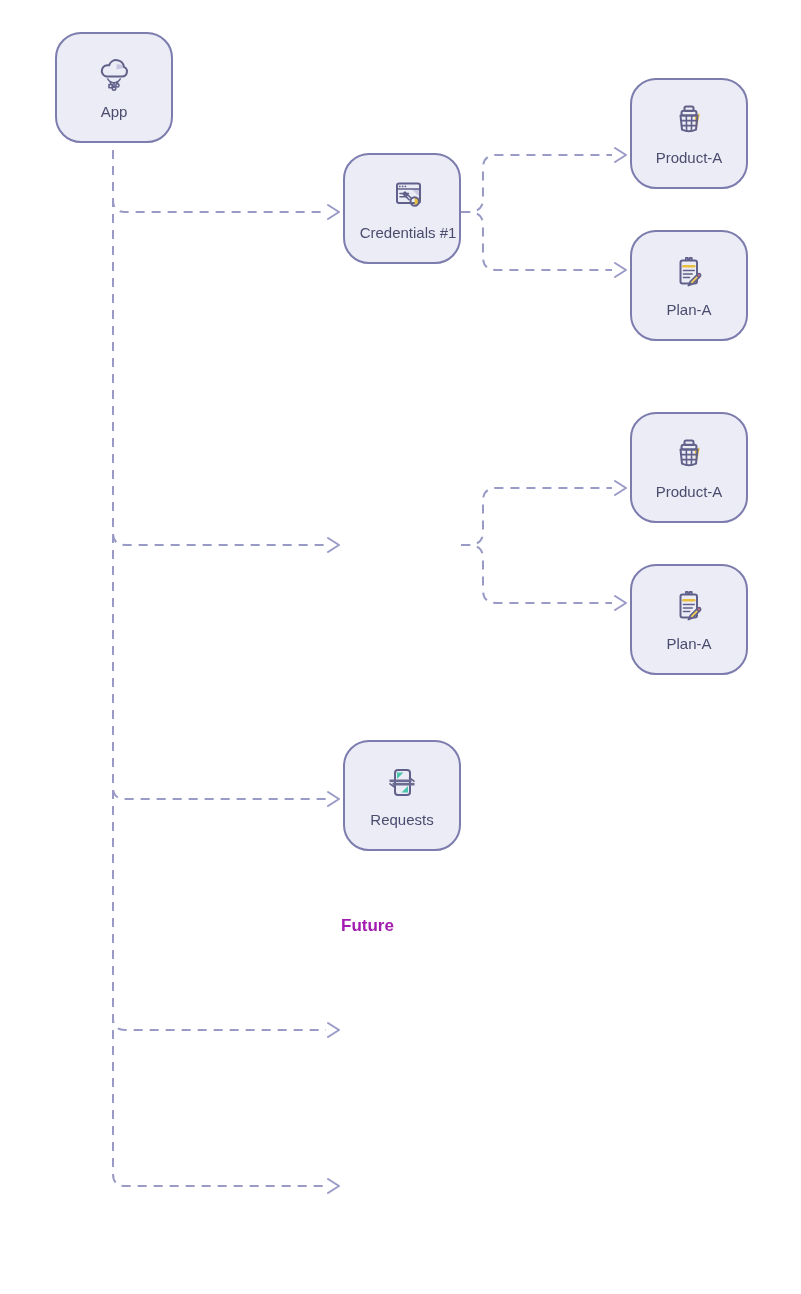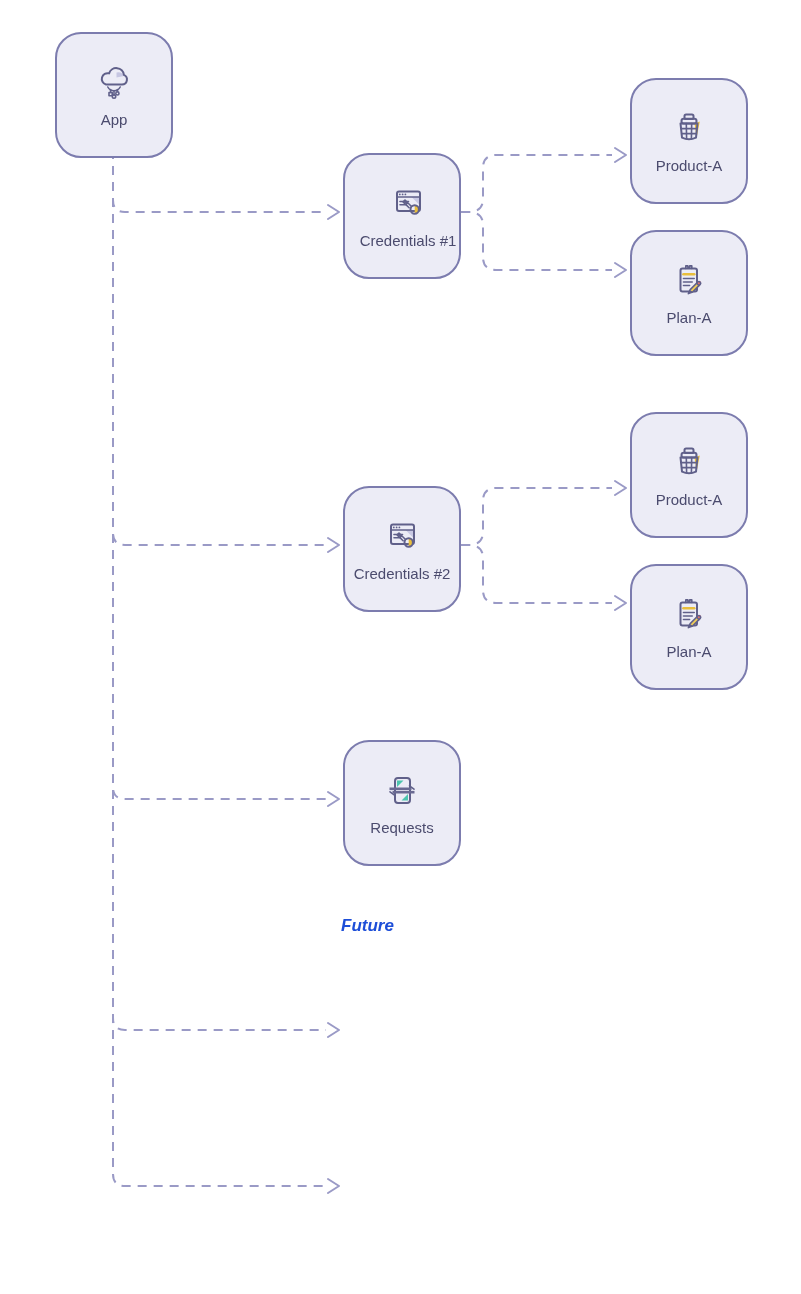"App" .node { height: 126px -> 111px }
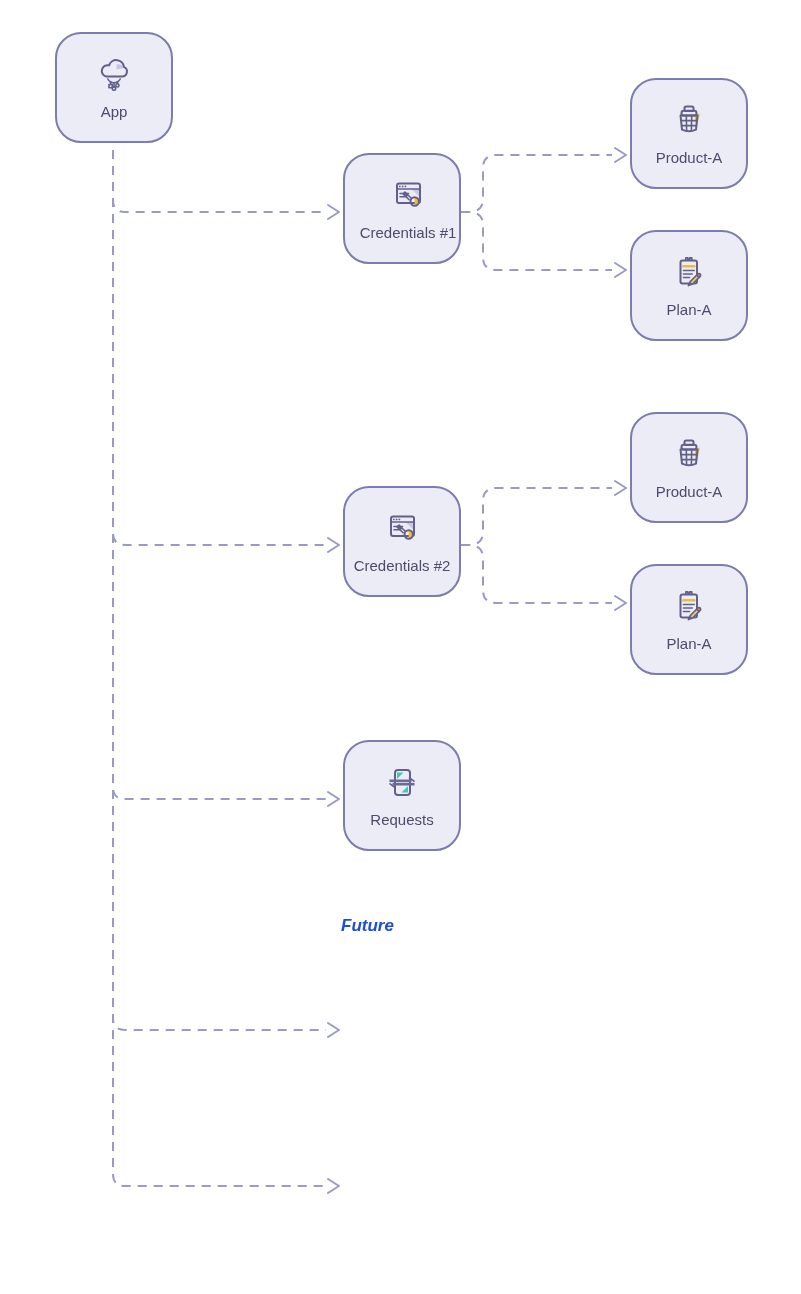"Credentials #2" div.node { html: <div> <svg> <rect></rect> <path></path> <path></path> <circle></circle> <circle></circle> <circle></circle> <path></path> <path></path> <path></path> <path></path> <circle></circle> </svg> <div>Credentials #2</div> </div> -> none }
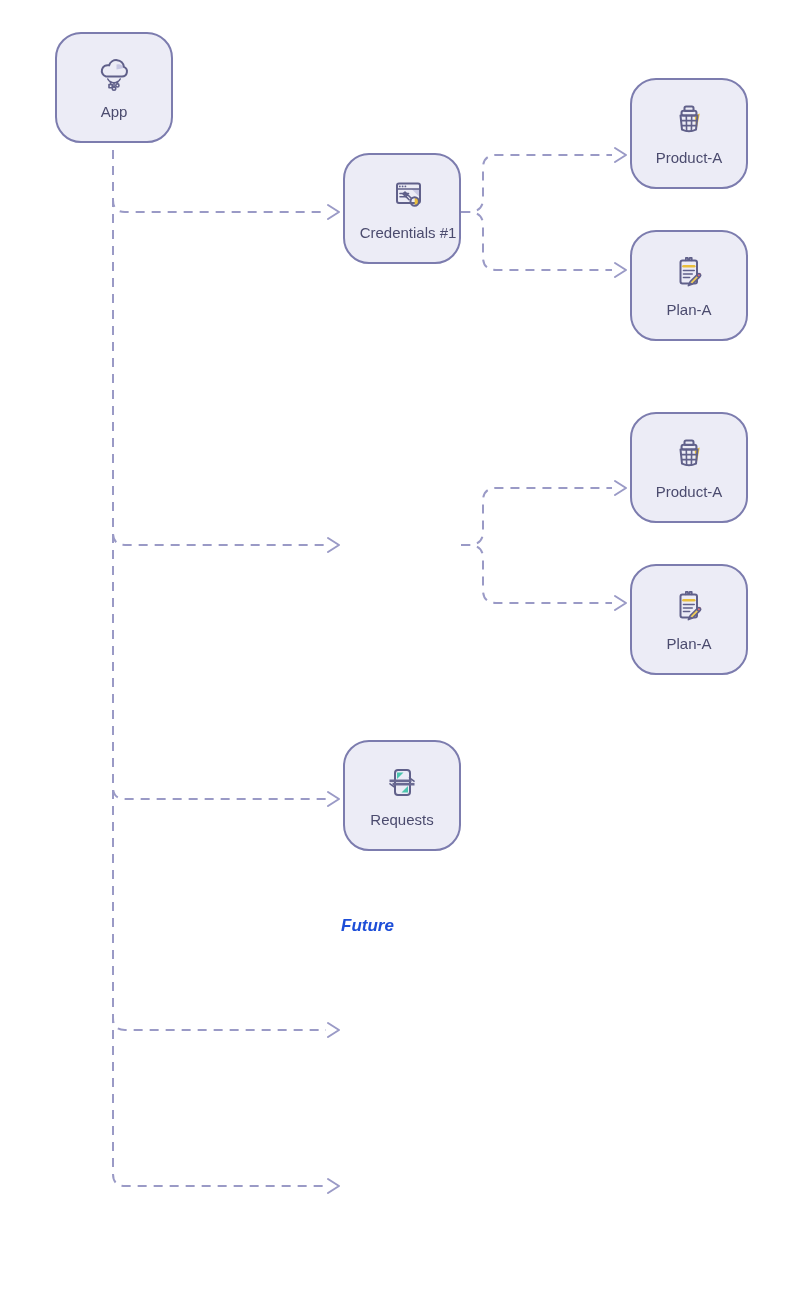"Future" .future { color: #1d4ed8 -> #a21caf; font-style: italic -> none }
